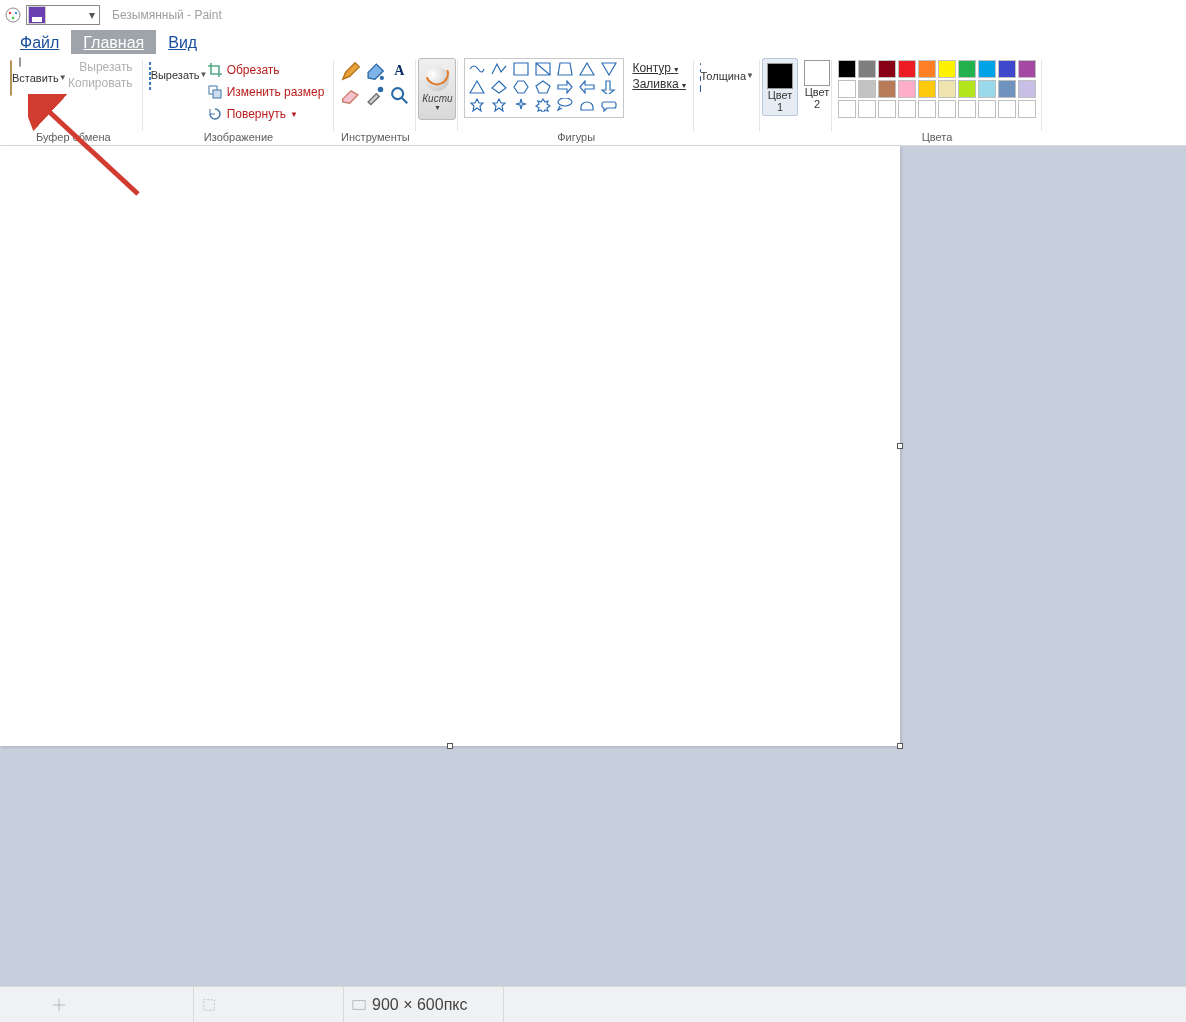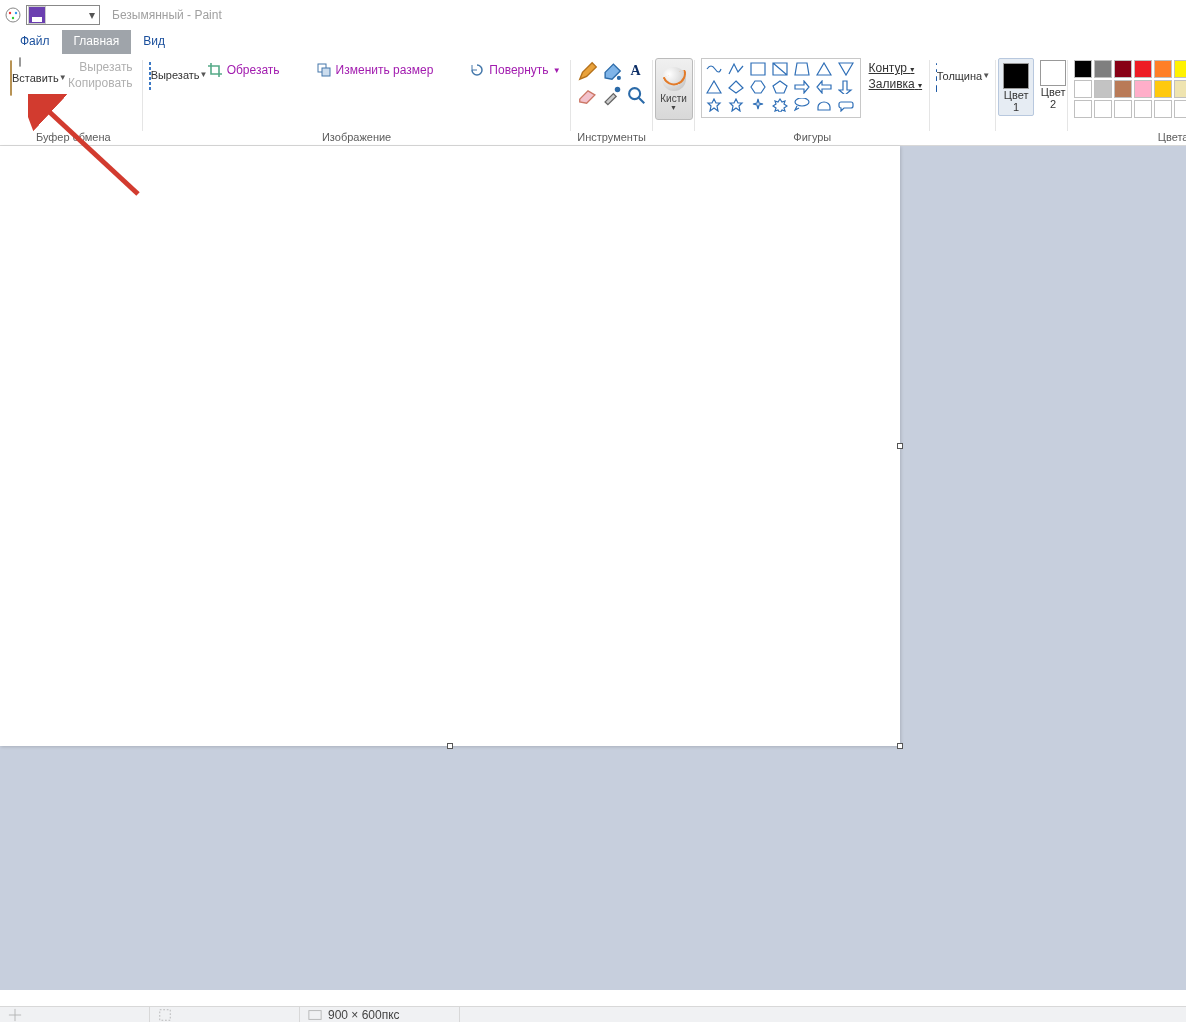"Файл" .menu-tab { font-size: 12px -> 16px; text-decoration: none -> underline }
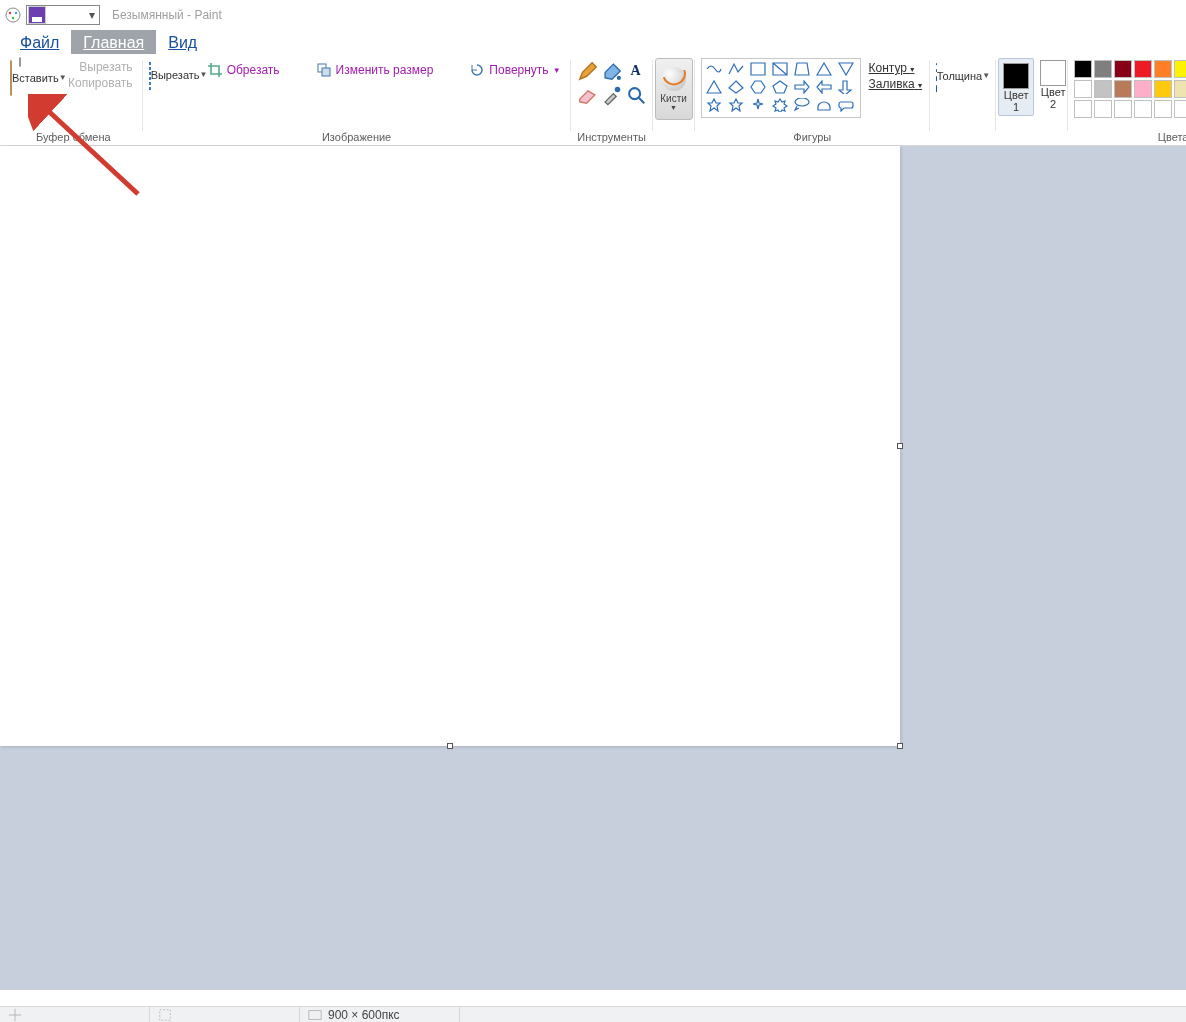"Обрезать" .img-actions { color: #a21caf -> #b91c1c; flex-direction: row -> column; gap: 28px -> none }
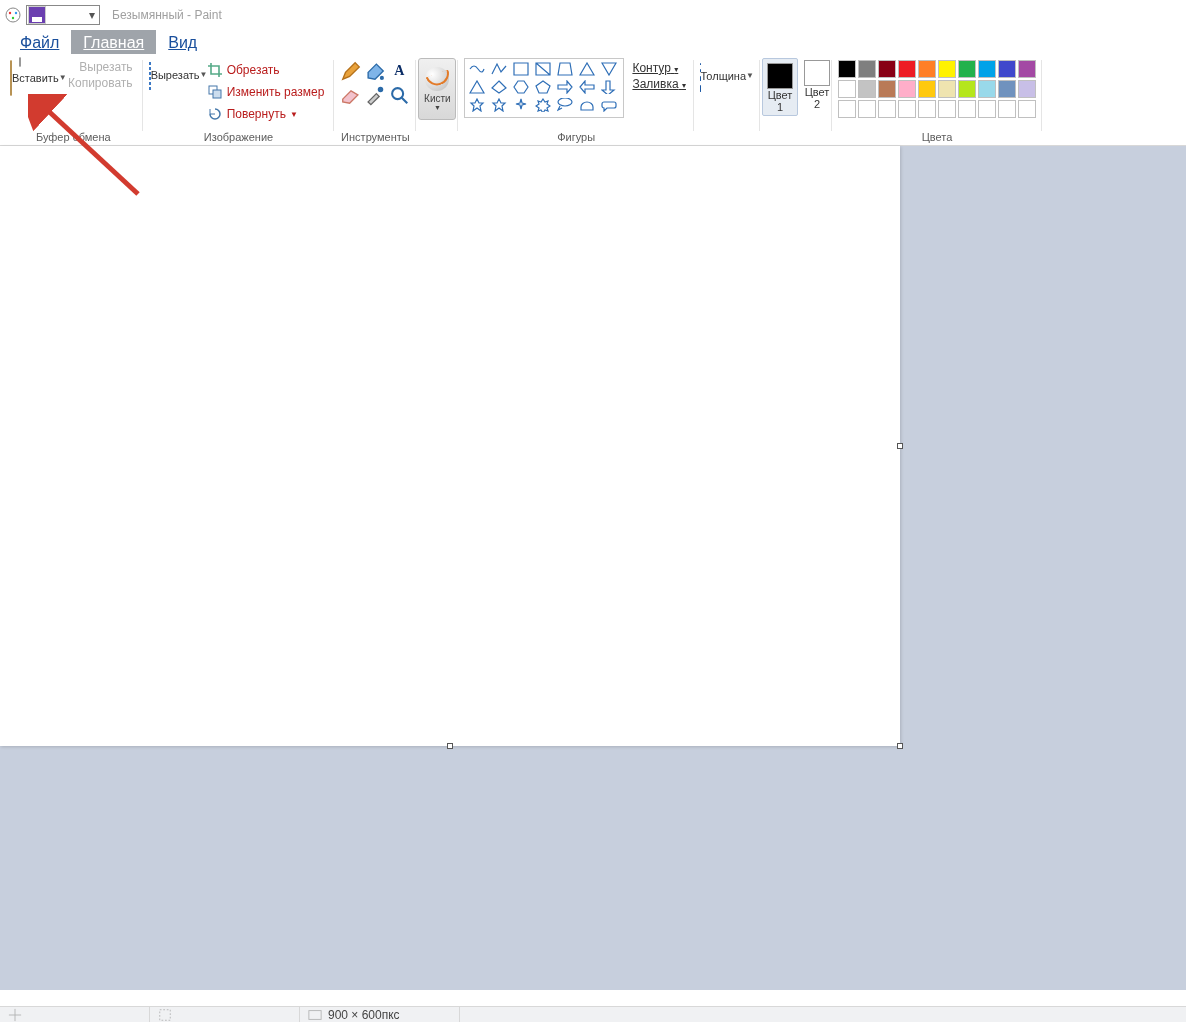"Кисти" .brush-btn { font-style: none -> italic }
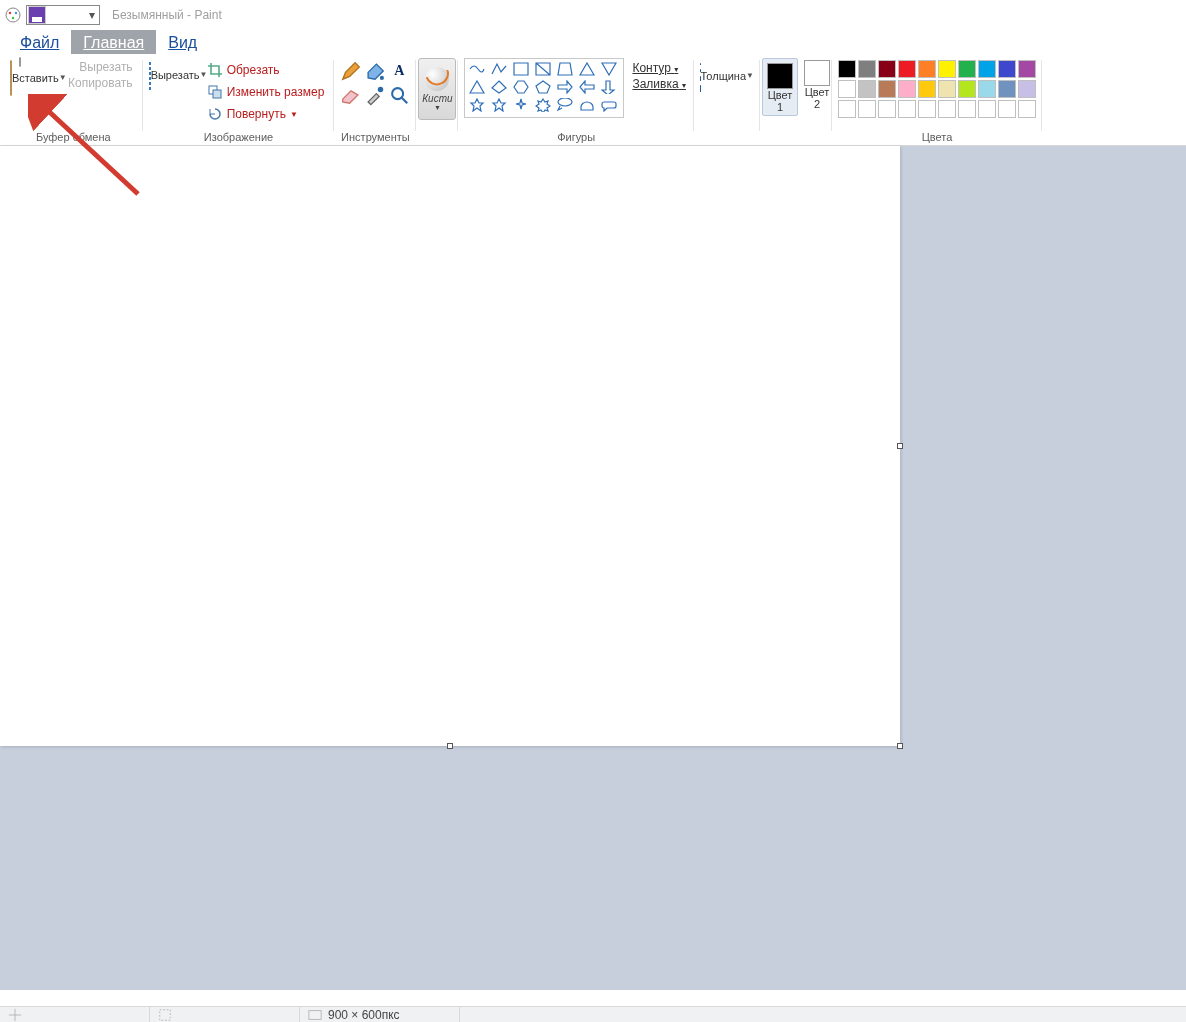"900 × 600пкс" .statusbar { font-size: 12px -> 16px; height: 16px -> 36px; padding-left: none -> 44px }
